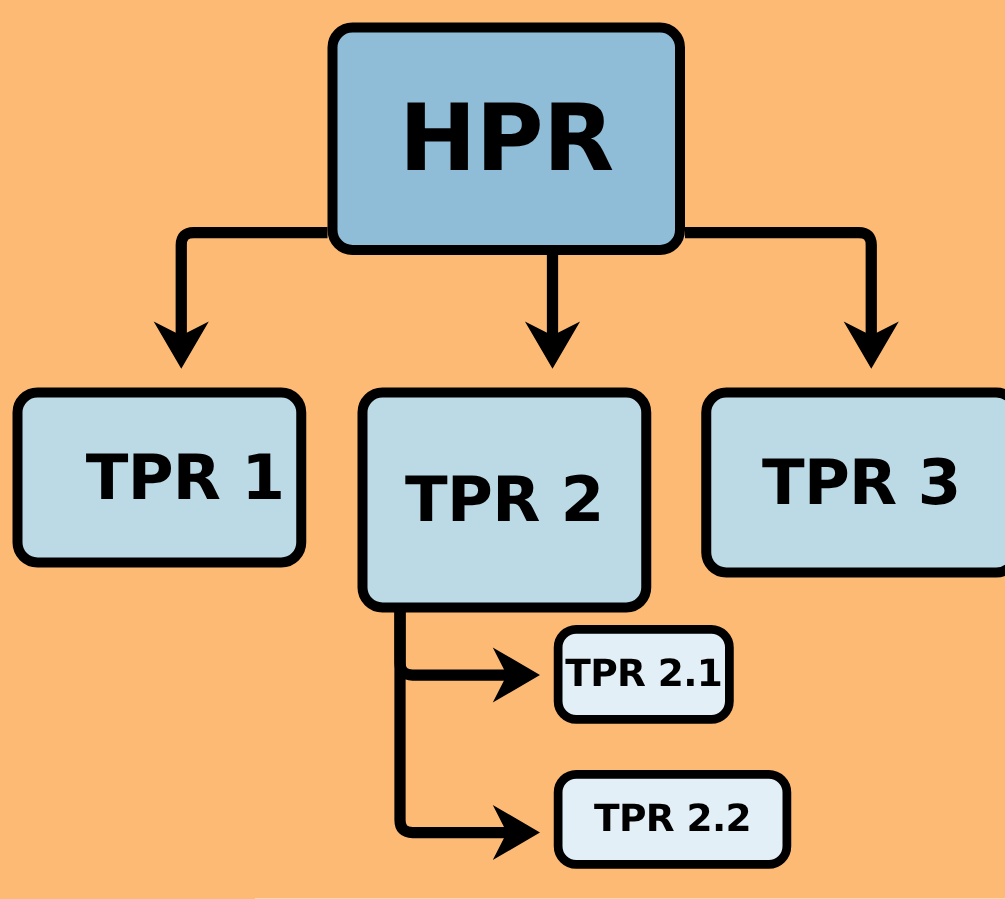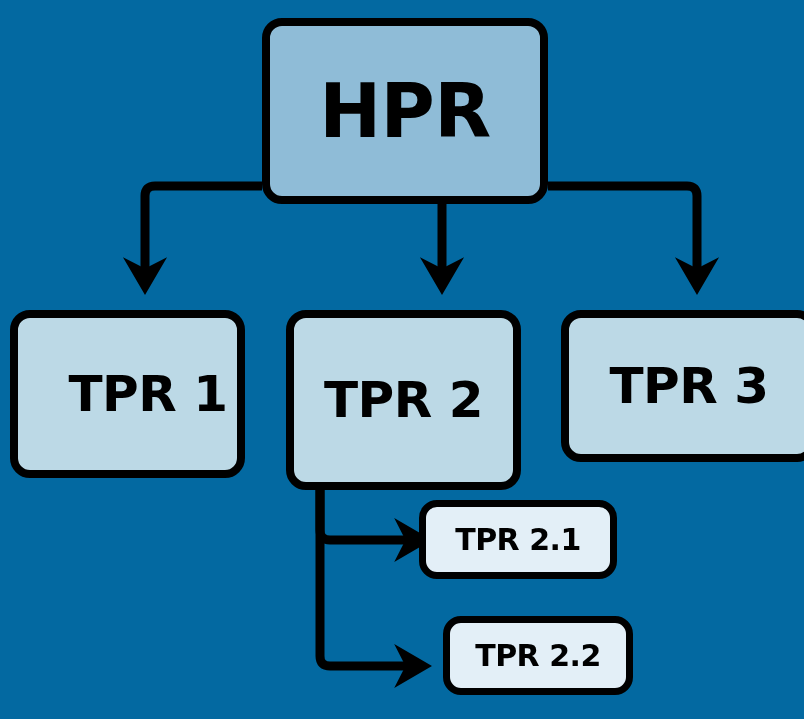"HPR" #diagram-root { background: #0369a1 -> #fdba74 }
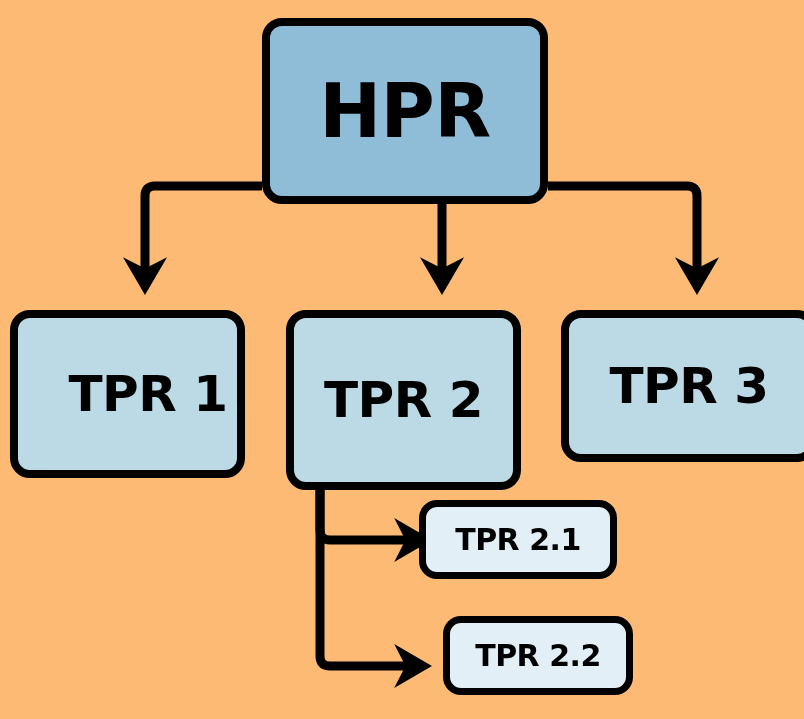"TPR 1" div.node { height: 168px -> 144px }
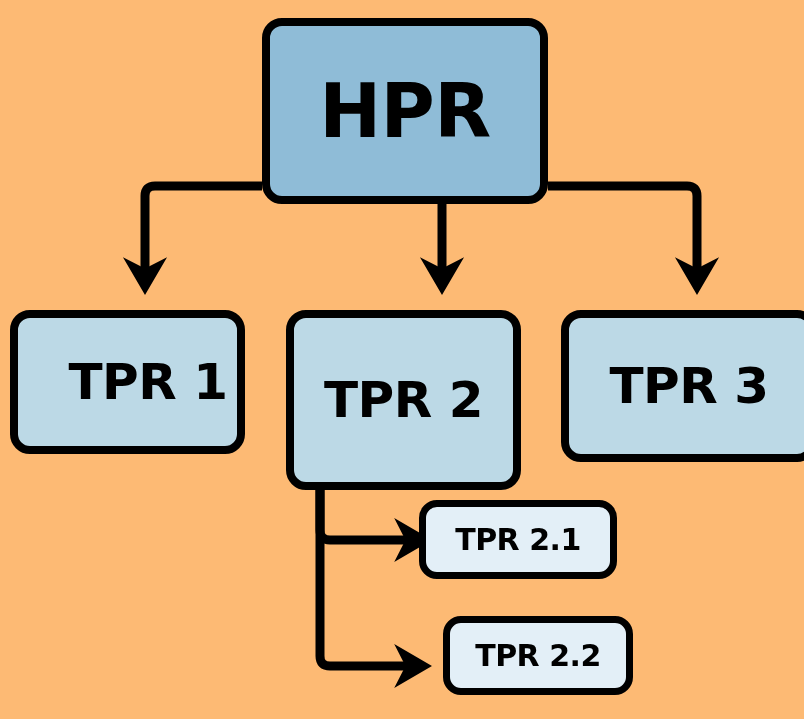"TPR 2.1" div.node { left: 419px -> 443px; width: 198px -> 144px }
